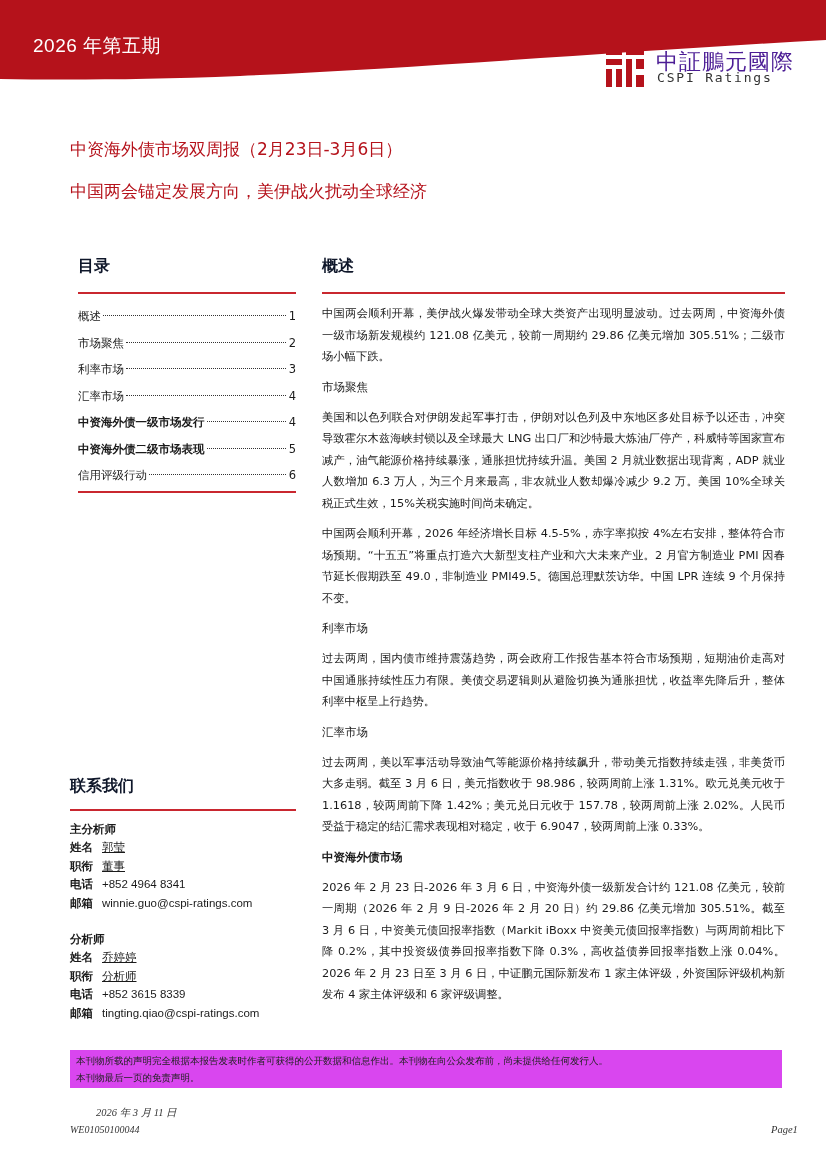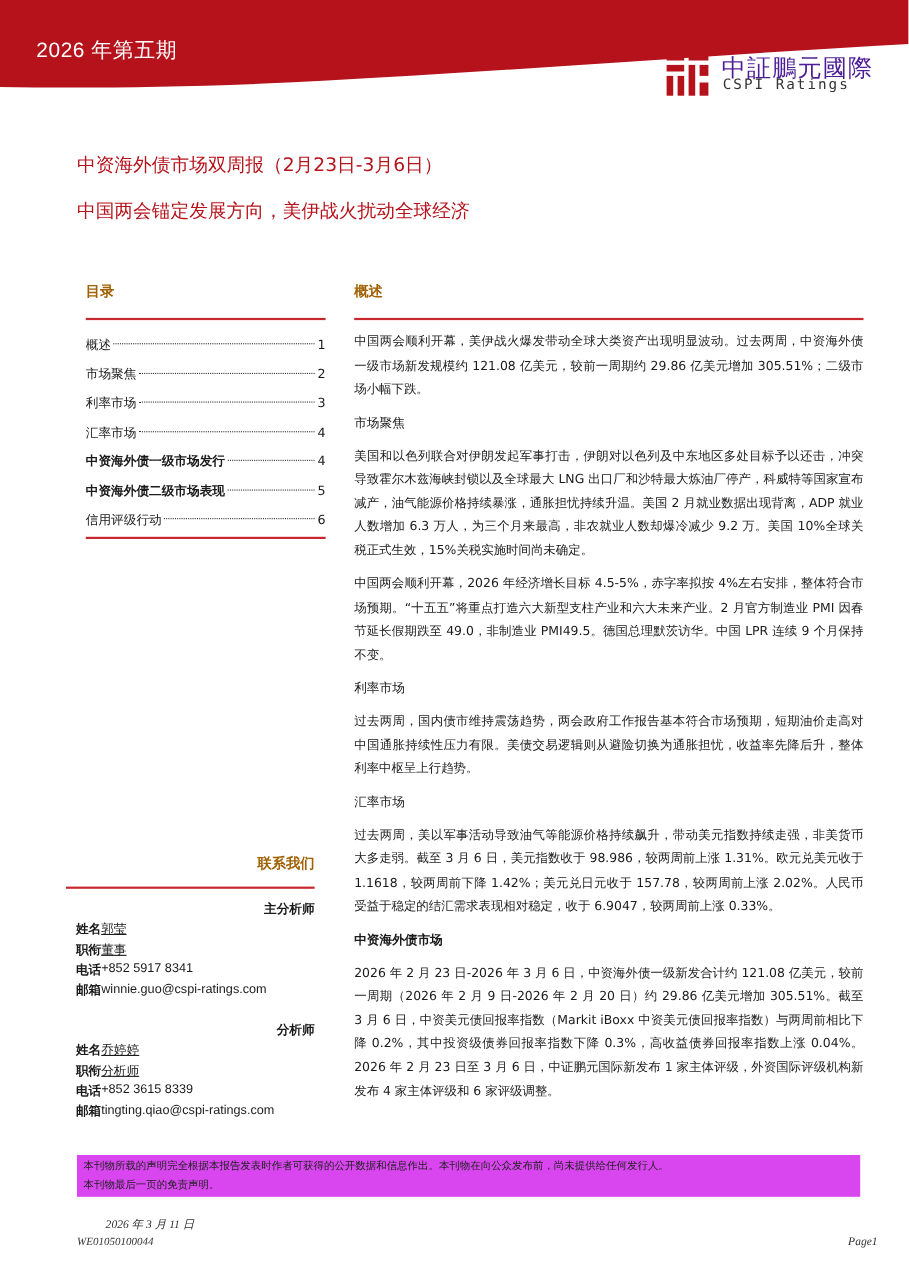"目录" .section-heading { color: #a16207 -> #0f172a; font-size: 13px -> 16px }
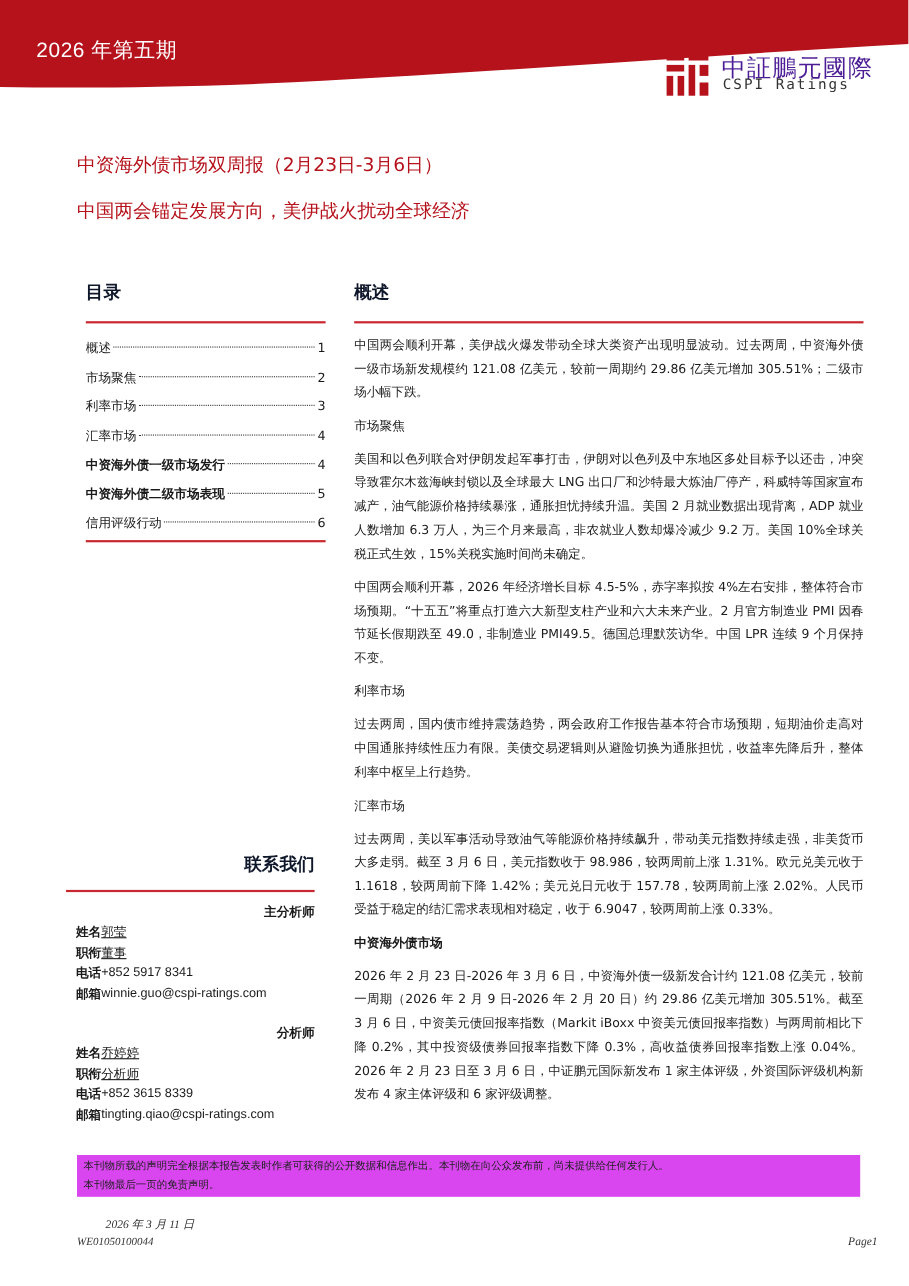"联系我们" .contact { left: 60px -> 70px; text-align: right -> none }
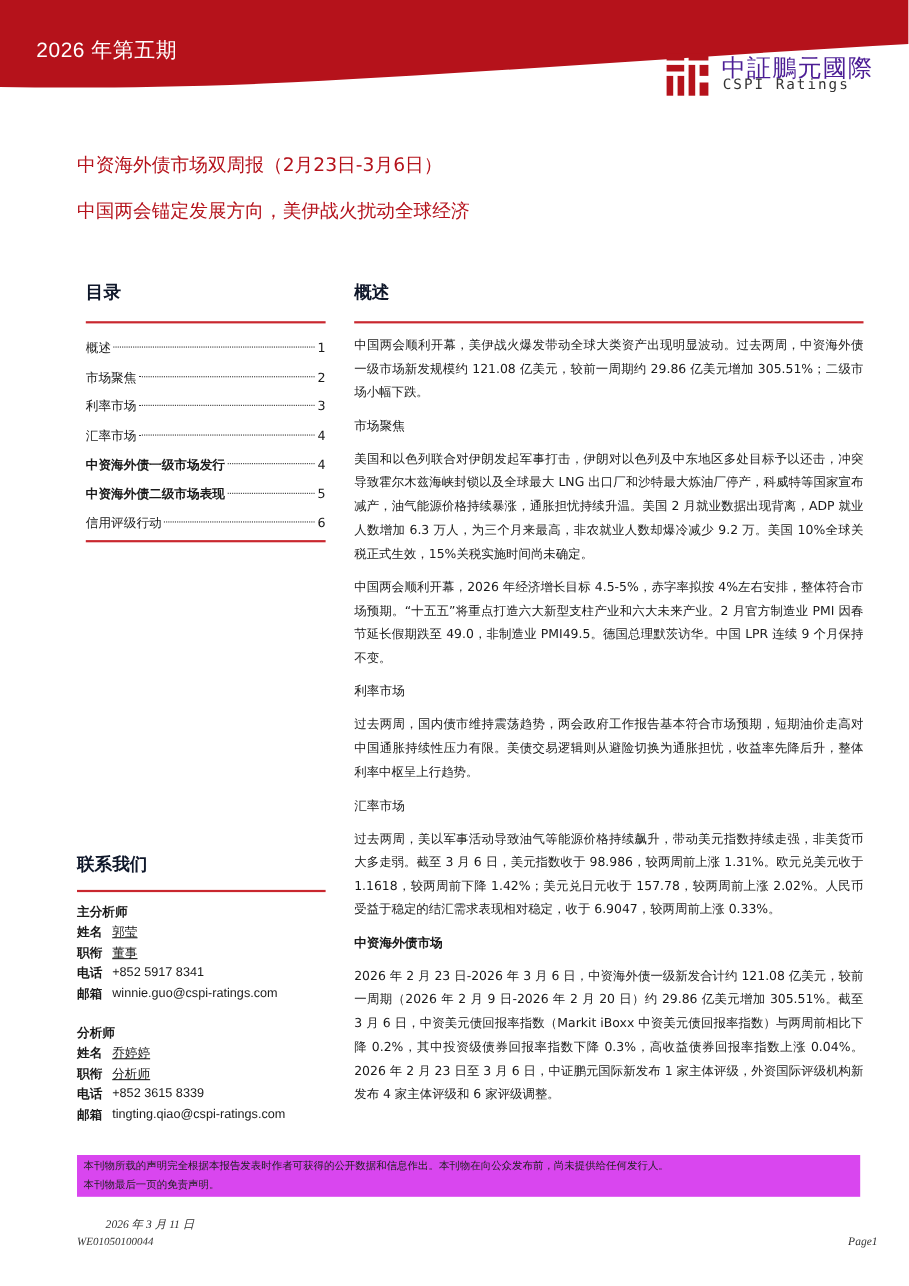"+852 5917 8341" span.contact-val { text: 5917 -> 4964 }
